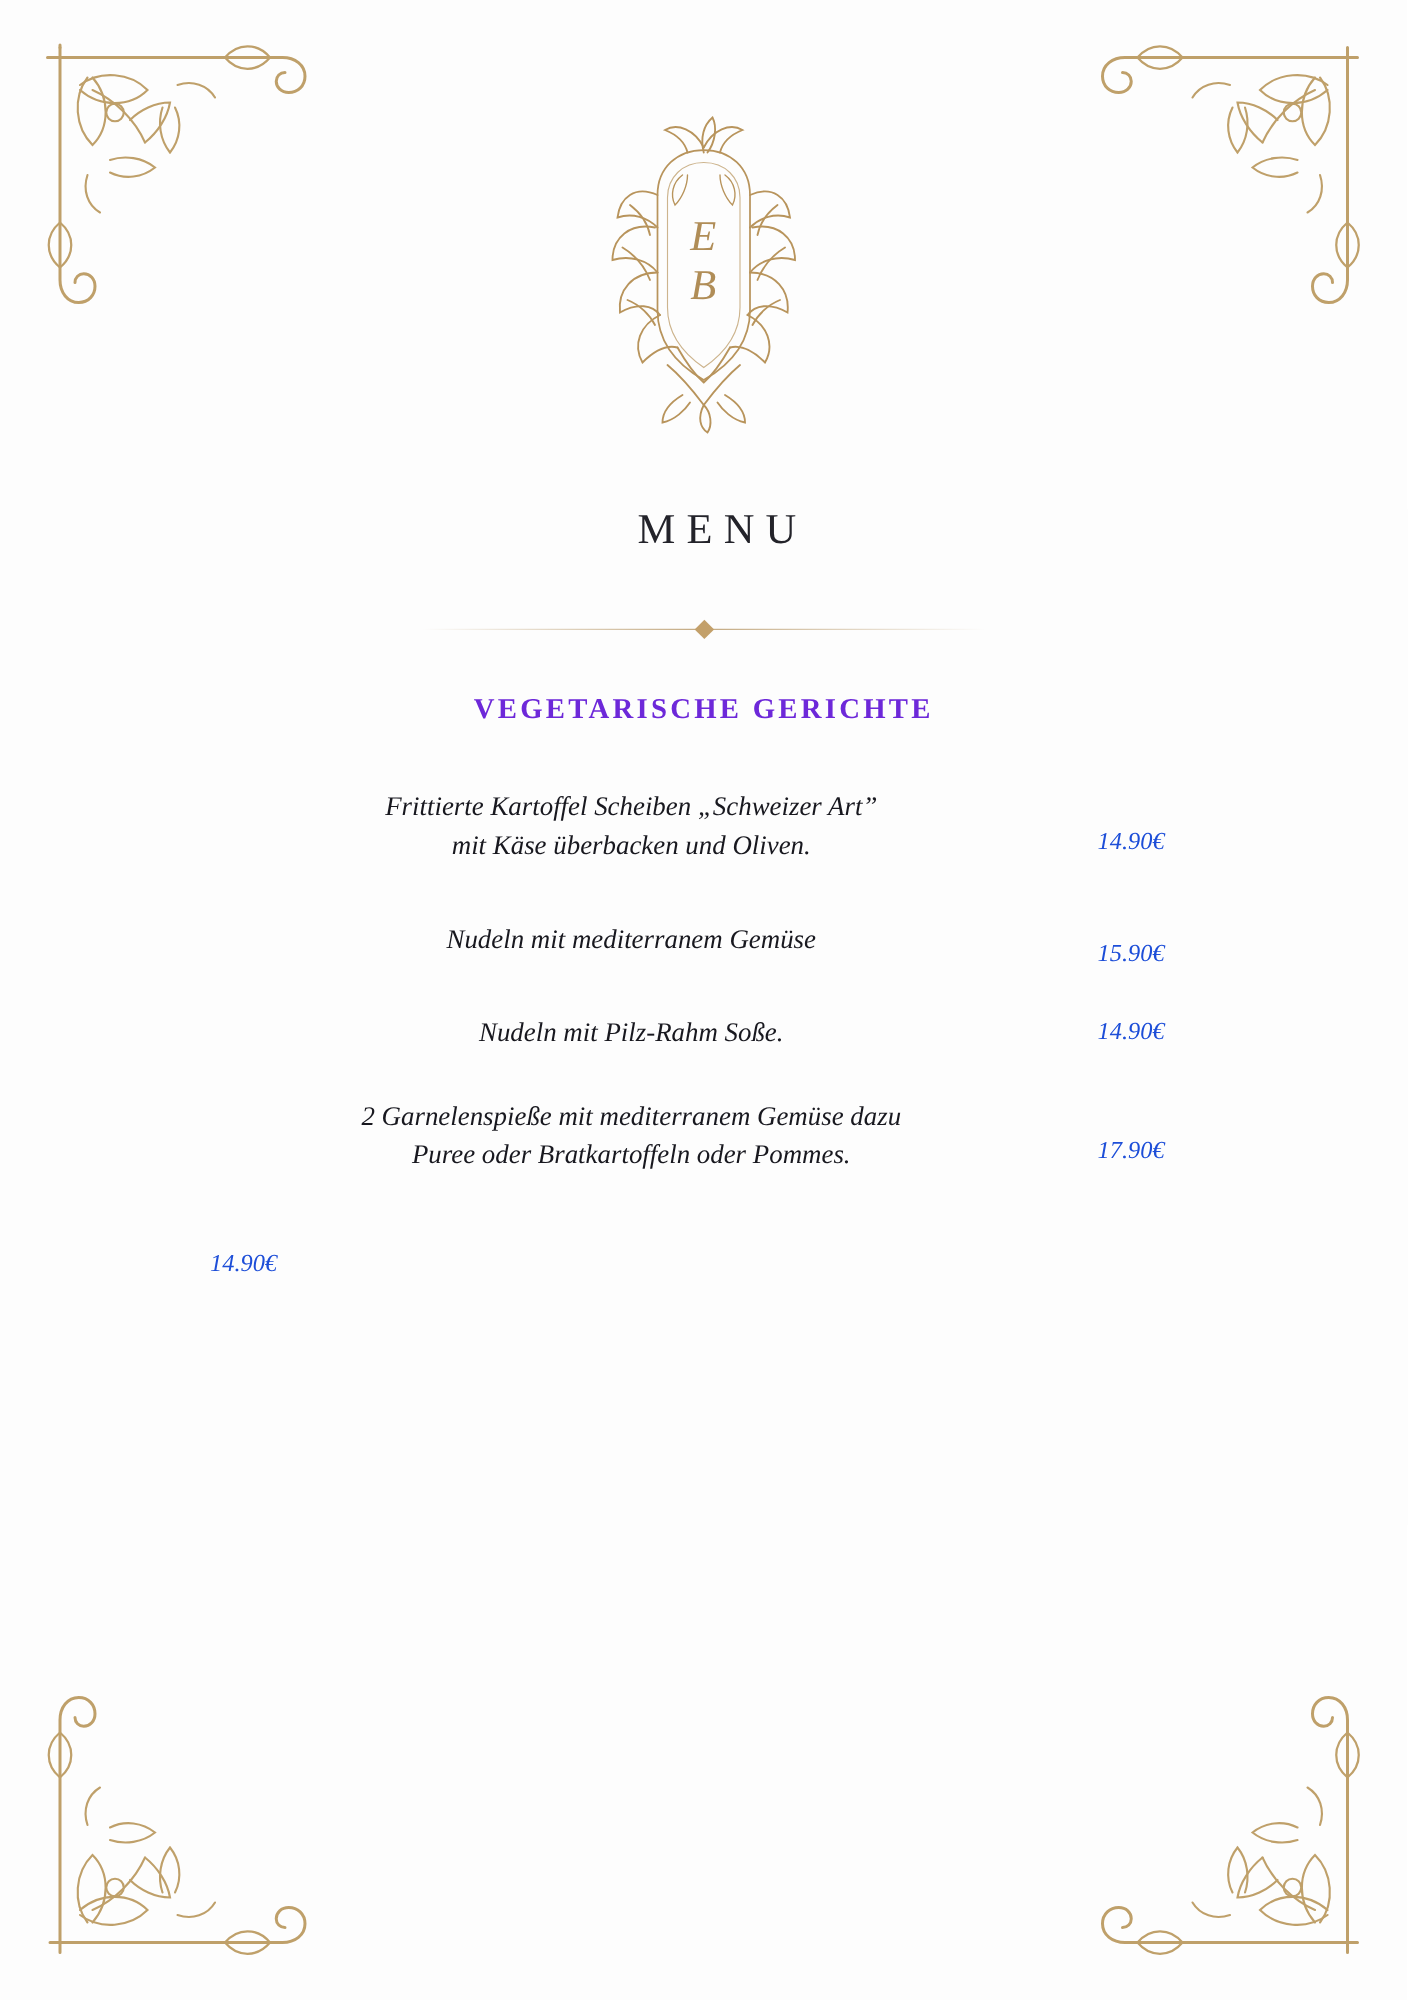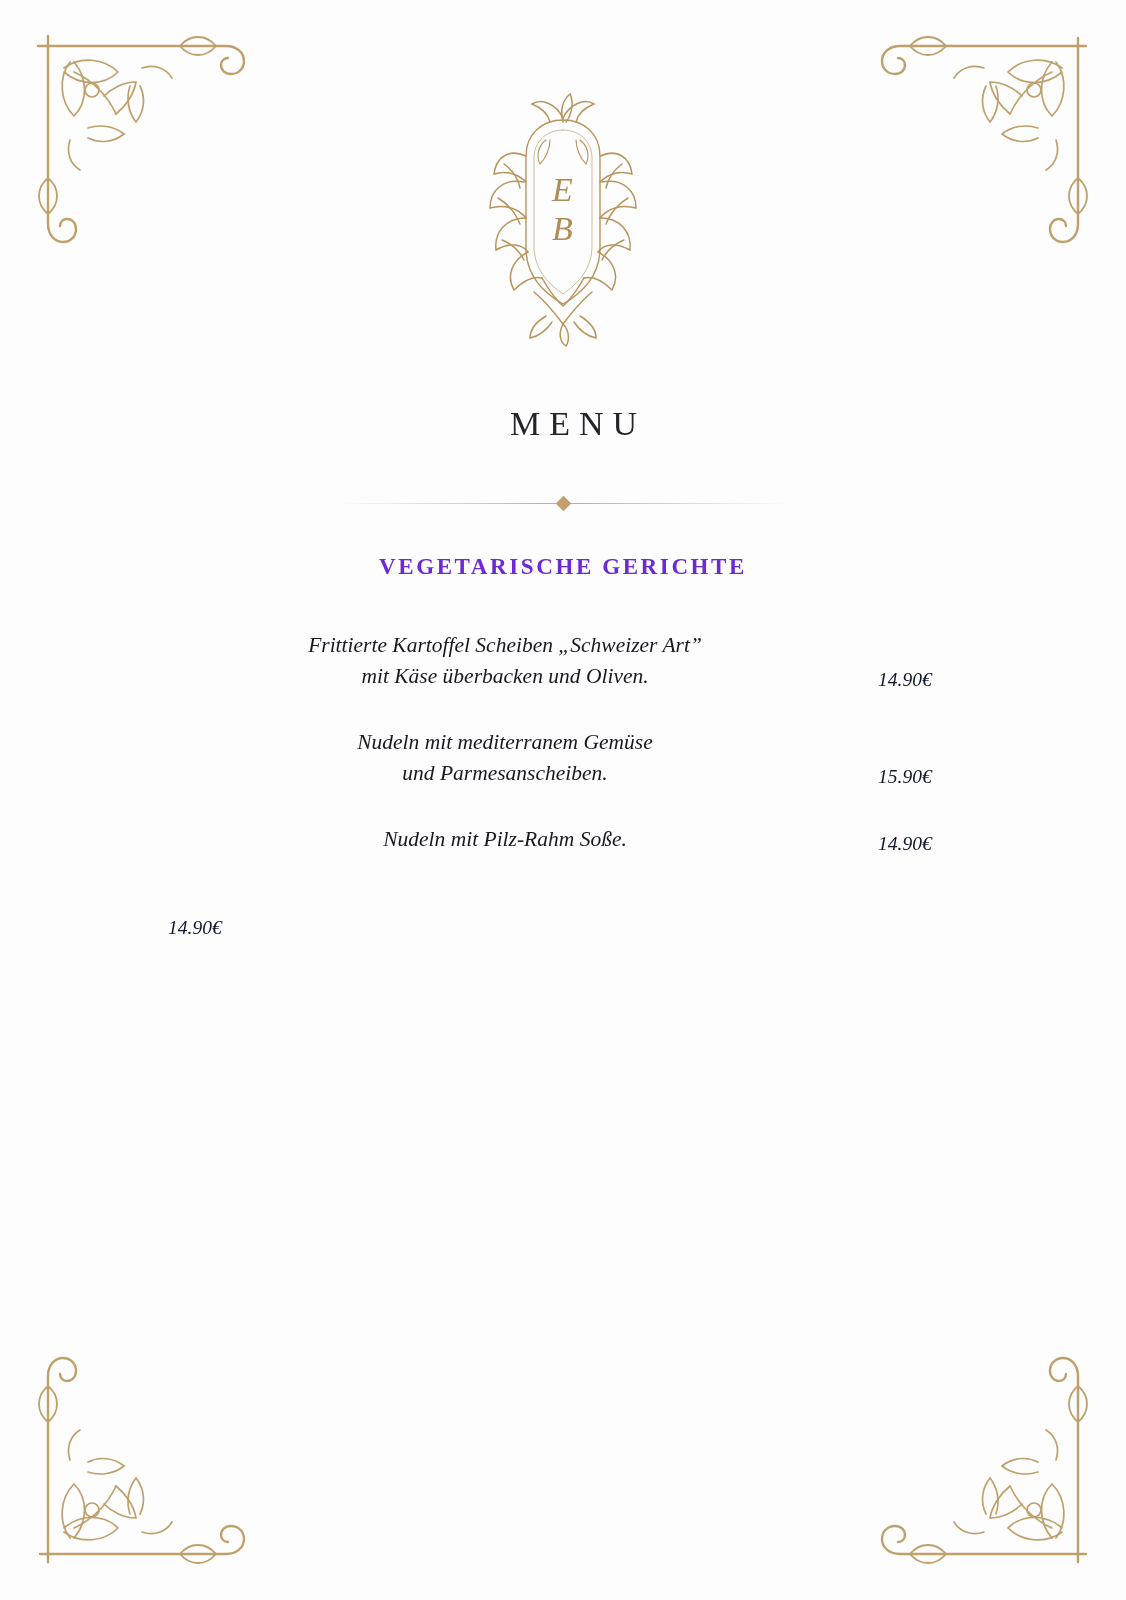"Frittierte Kartoffel Scheiben „Schweizer" .item { align-items: flex-end -> center }
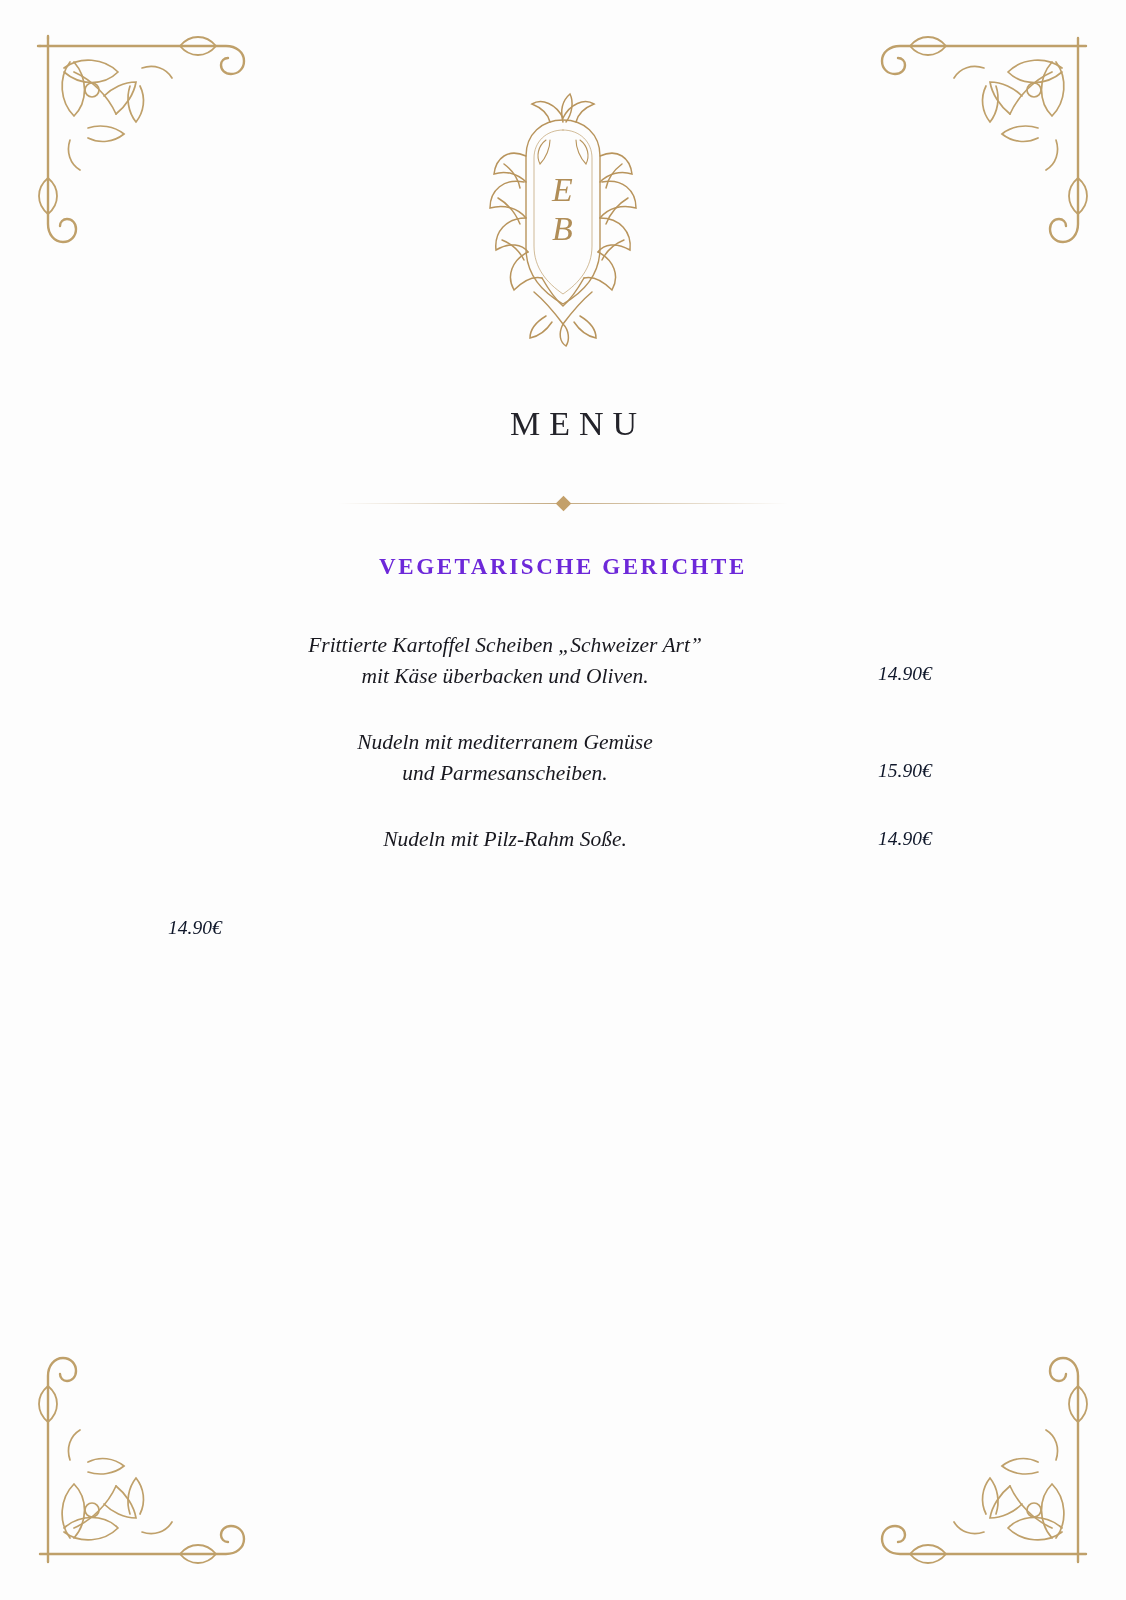"14.90€" .item-price { color: #0f172a -> #1d4ed8 }
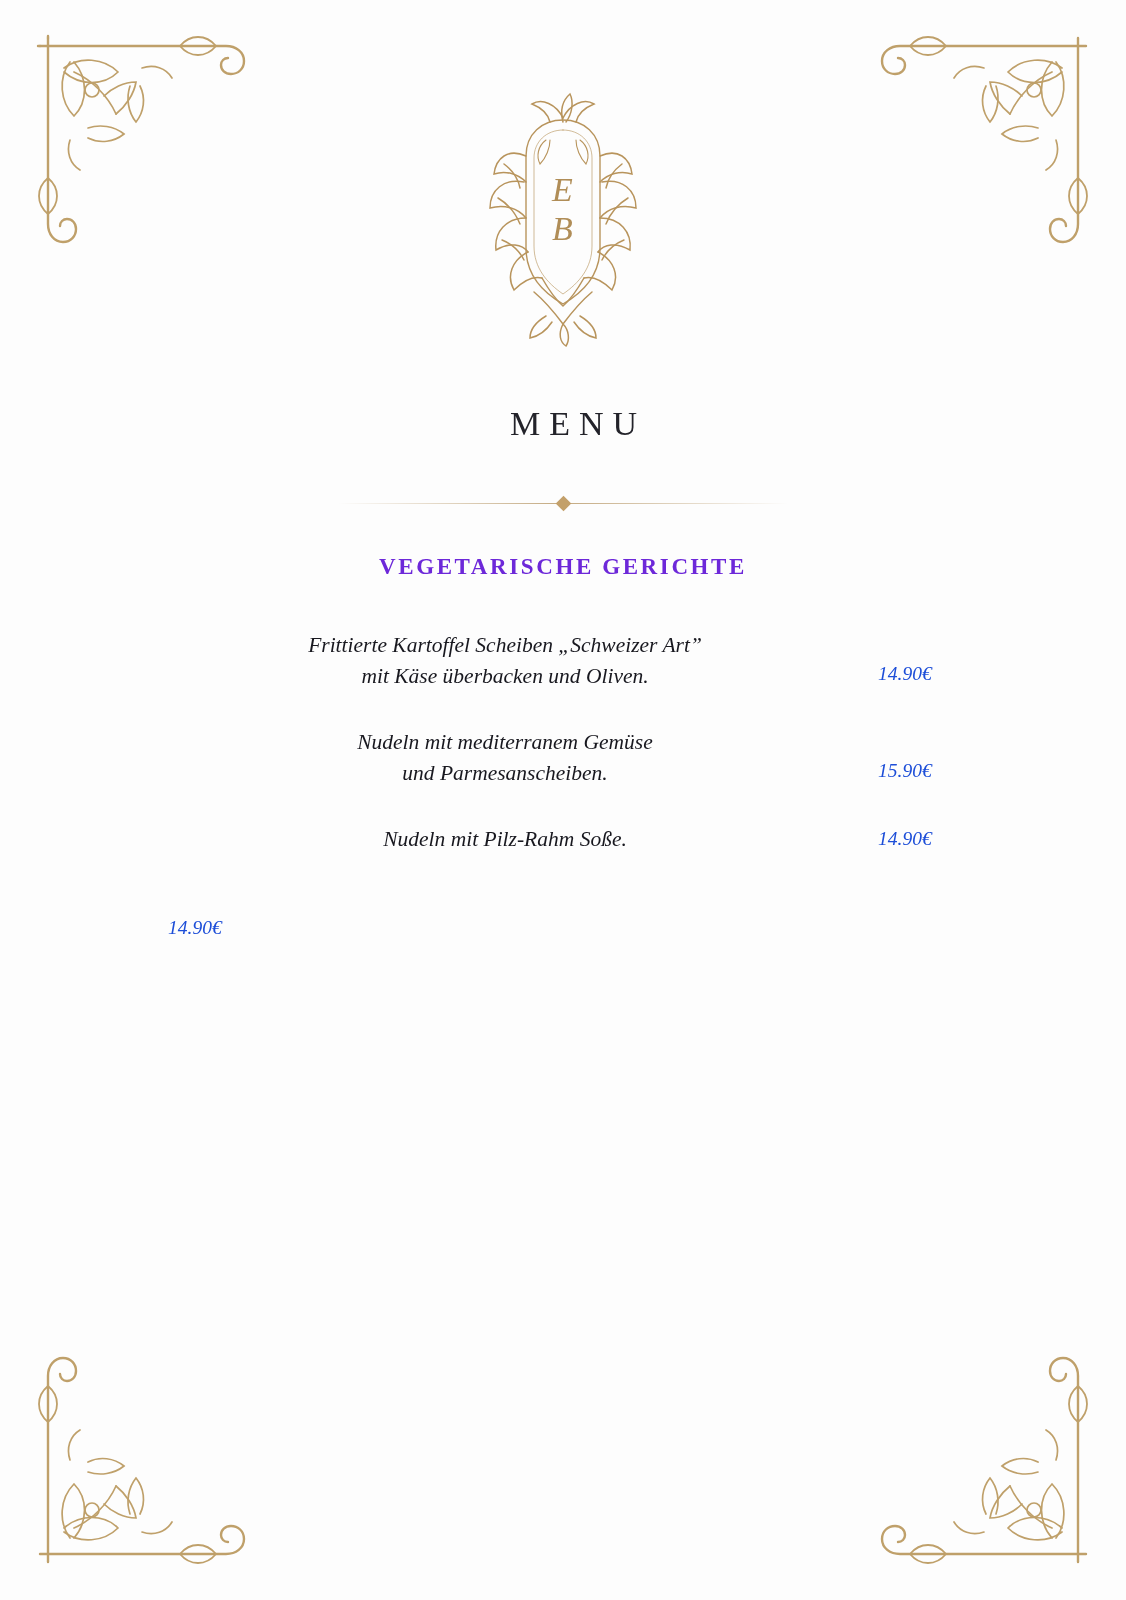"und Parmesanscheiben." div { html: <div>und Parmesanscheiben.</div> -> none }
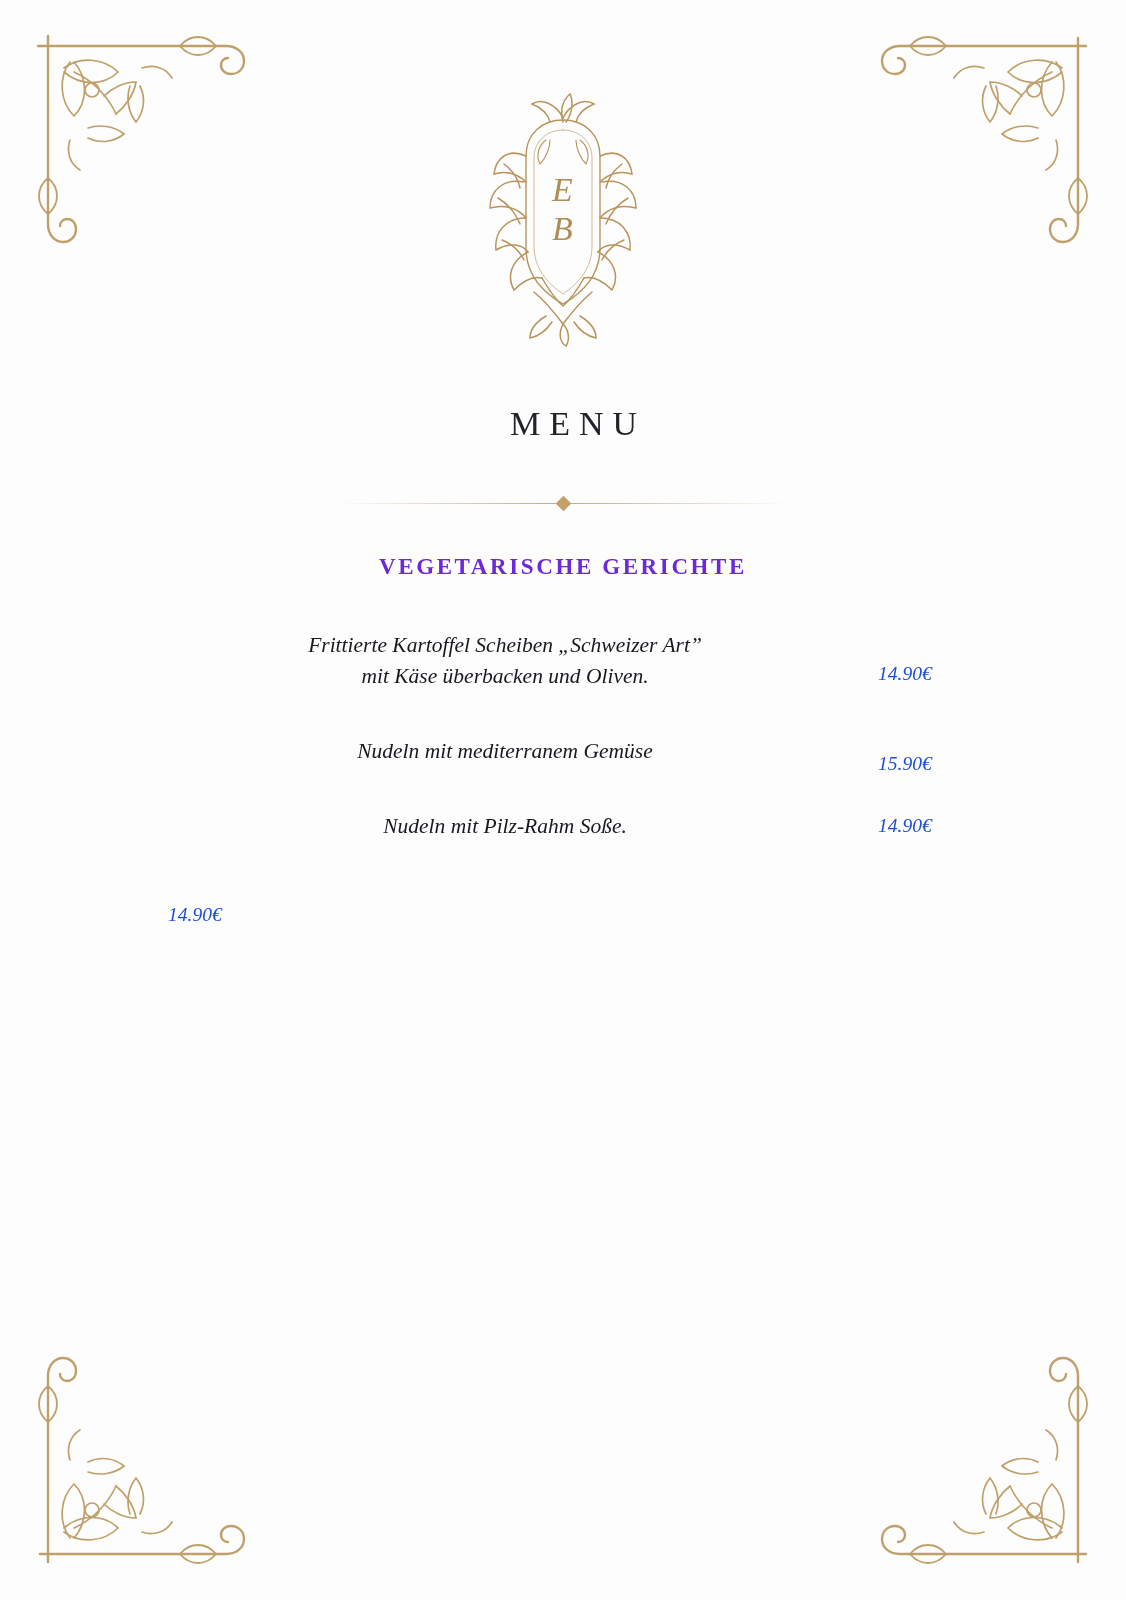"2 Garnelenspieße mit mediterranem Gemüse" div.item { html: none -> <div> <div> <div>2 Garnelenspieße mit mediterranem Gemüse dazu</div> <div>Puree oder Bratkartoffeln oder Pommes.</div> </div> <div>17.90€</div> </div> }
